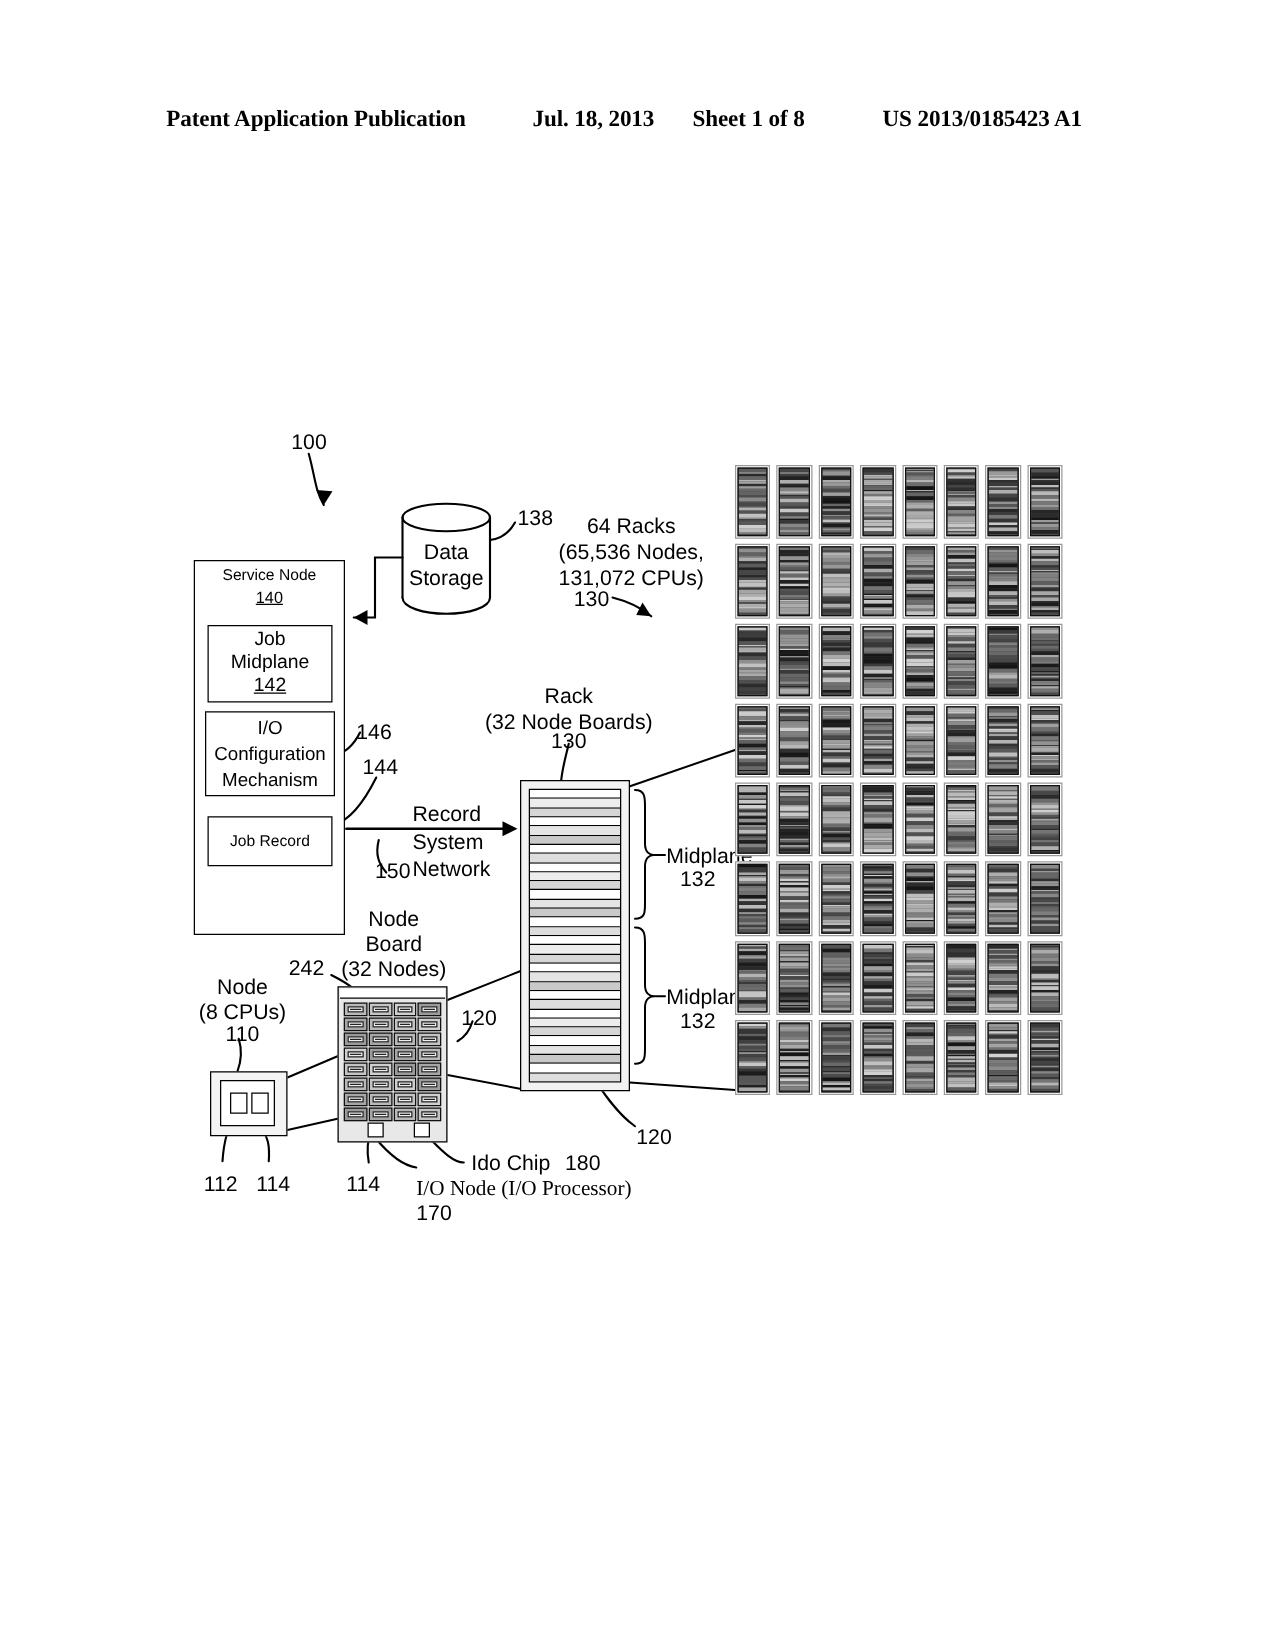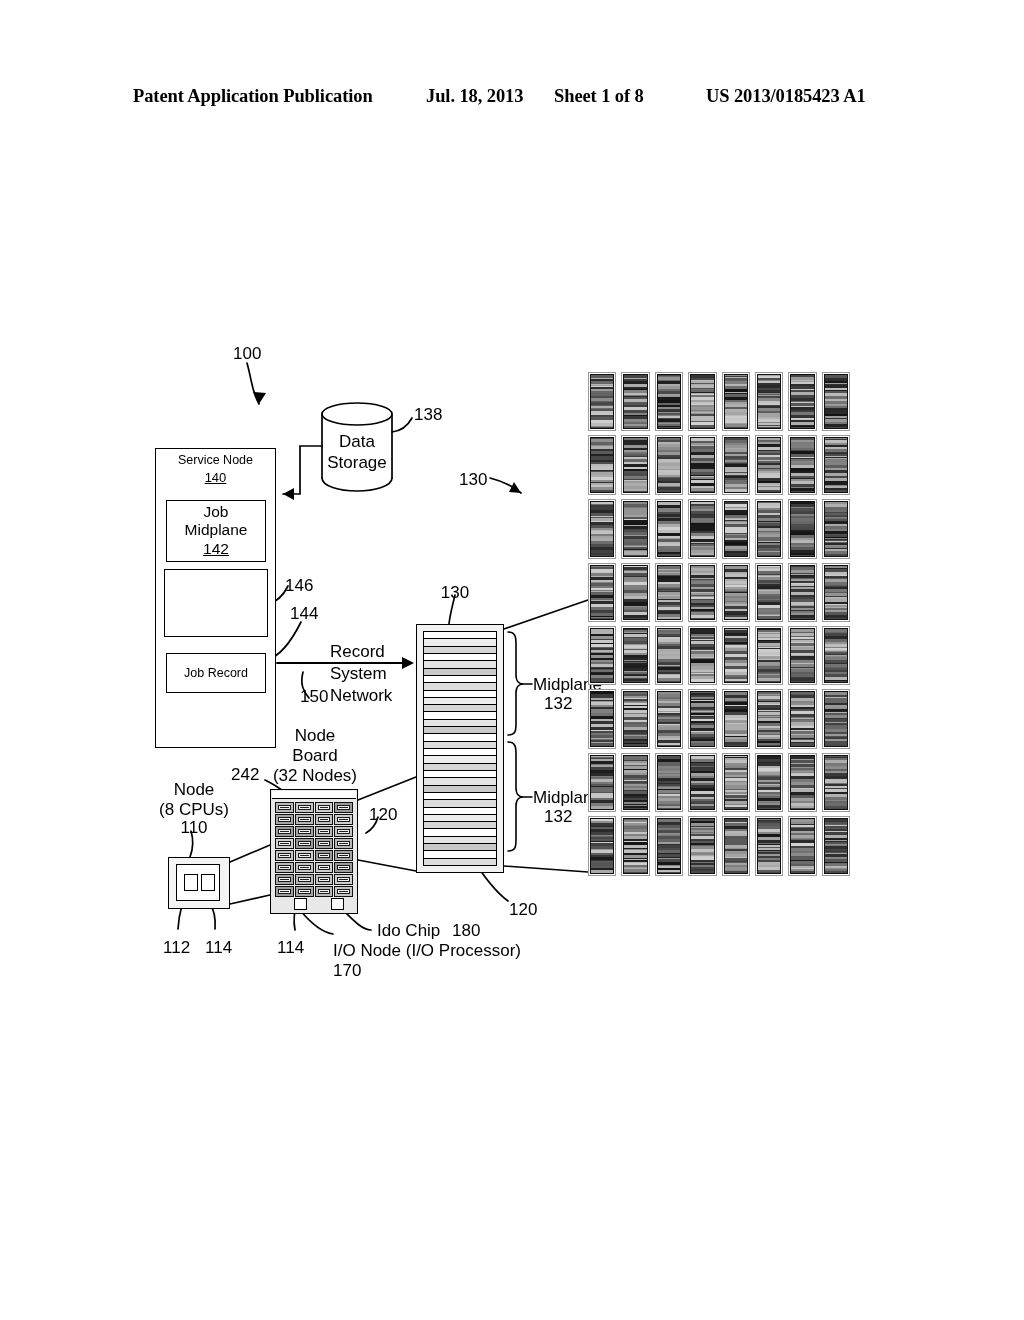"64 Racks" div.fig-label { html: none -> <div> <span>64 Racks</span><br> <span>(65,536 Nodes,</span><br> <span>131,072 CPUs)</span> </div> }
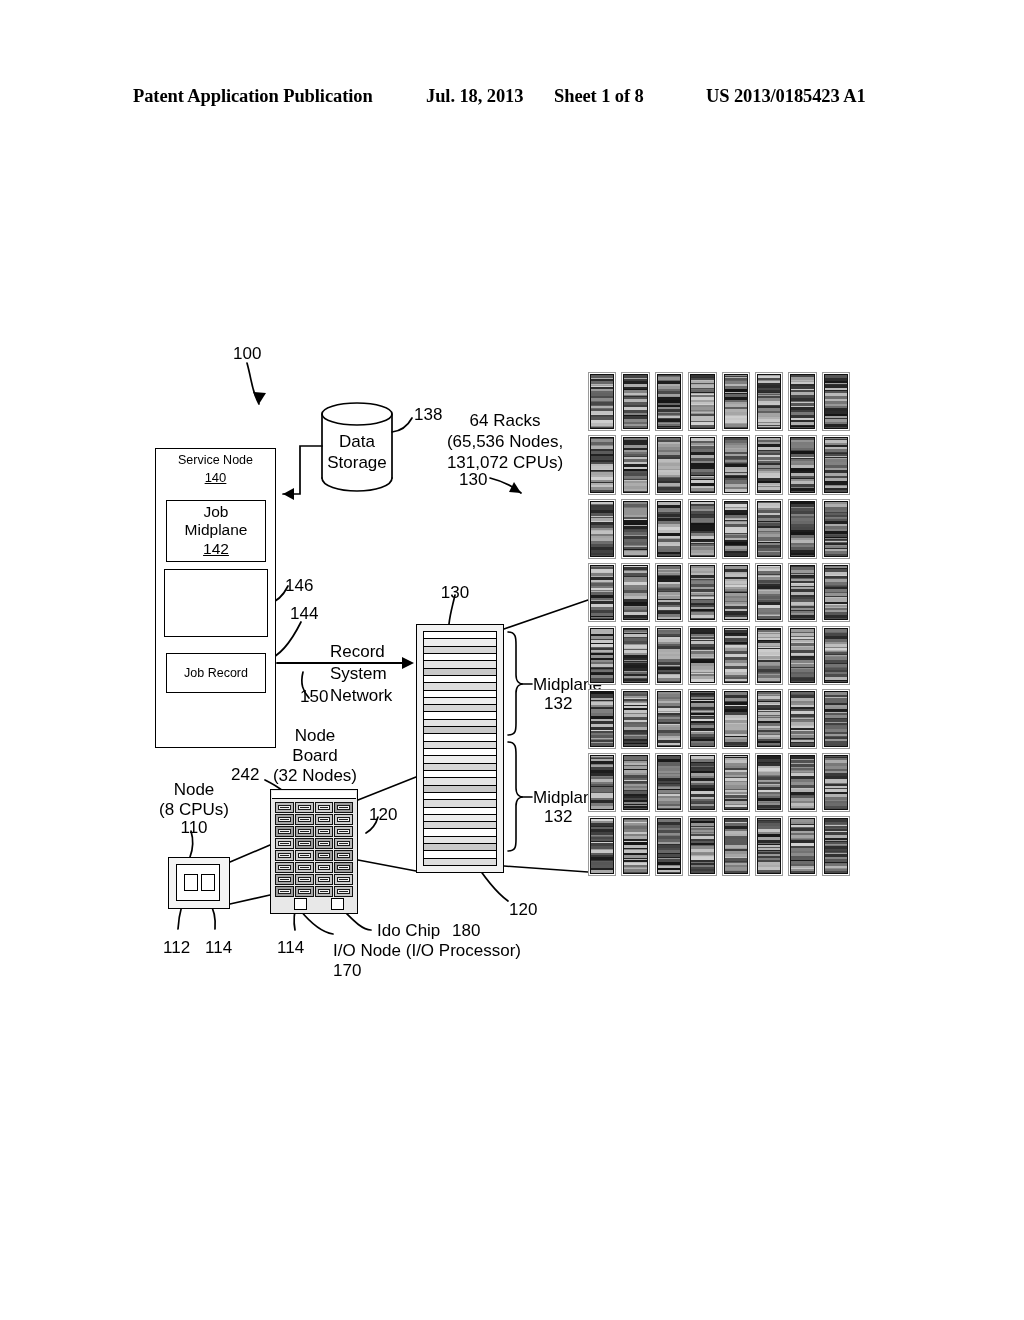"Rack" div.fig-label { html: none -> <div> <span>Rack</span><br> <span>(32 Node Boards)</span> </div> }
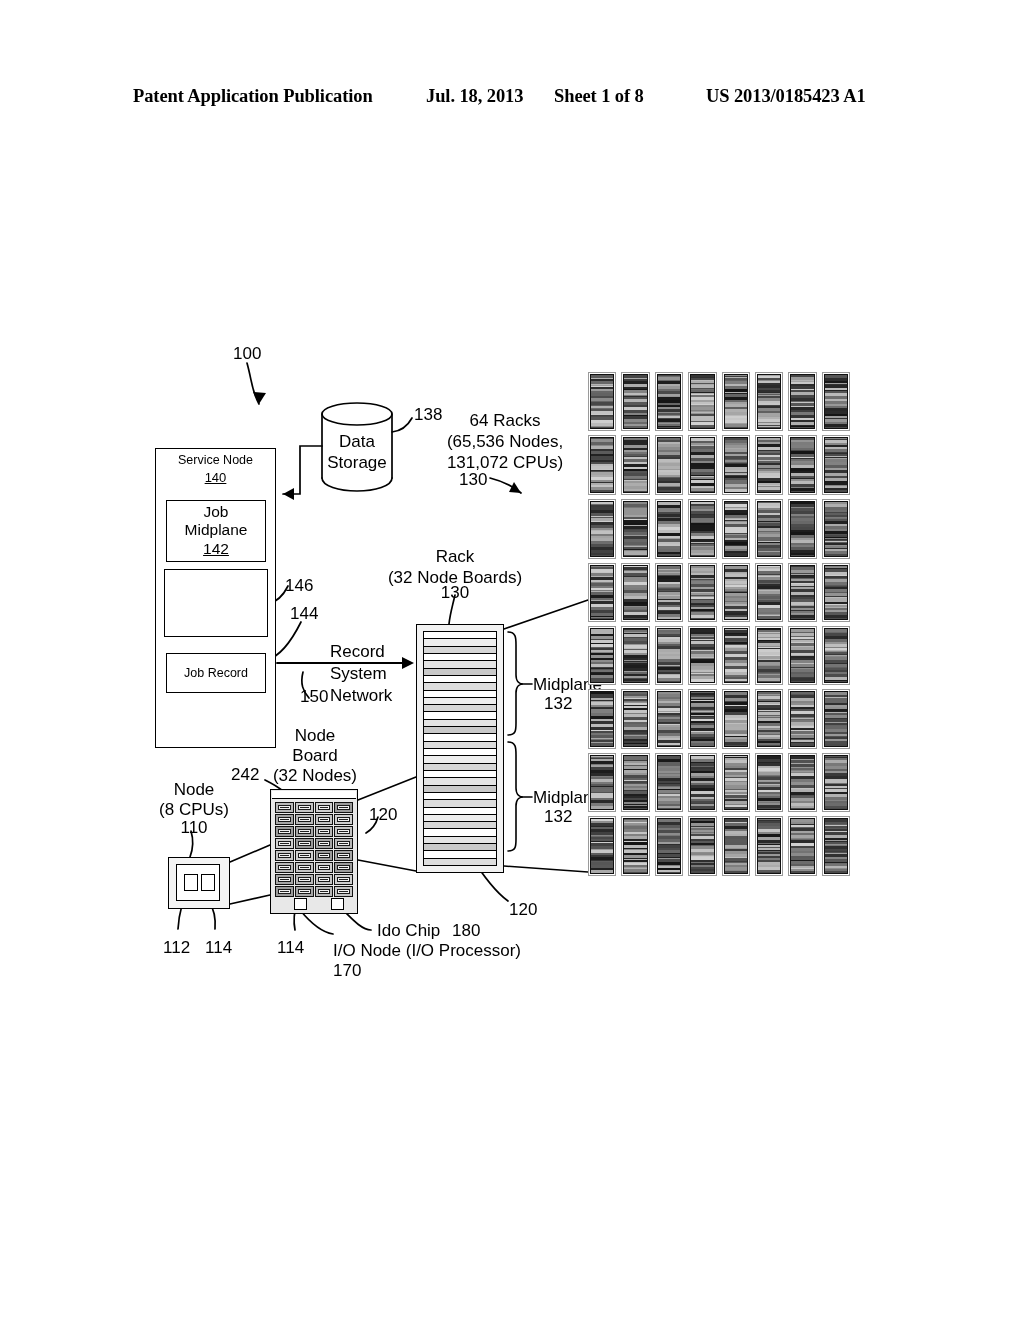"I/O" div.fig-label { html: none -> <div> <span>I/O</span><br> <span>Configuration</span><br> <span>Mechanism</span> </div> }
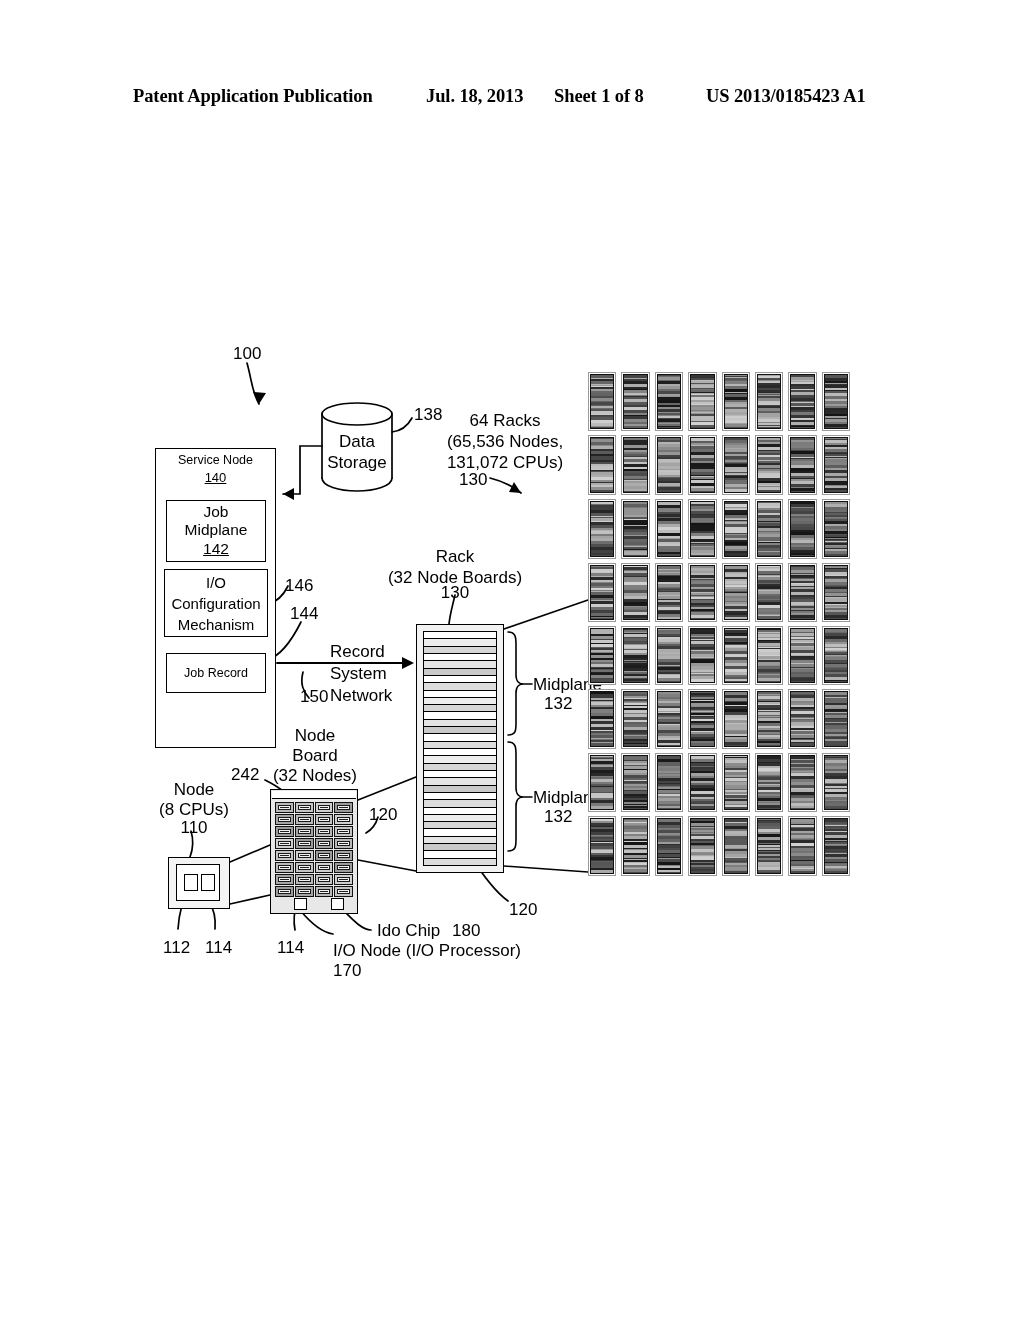"I/O Node (I/O Processor)" div.fig-label { font-family: none -> Liberation Serif, serif }
